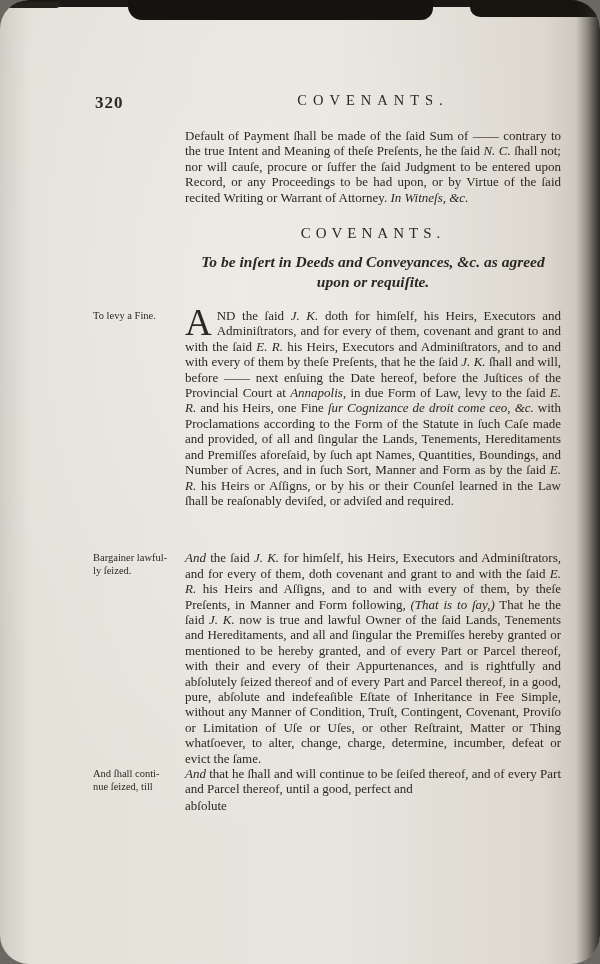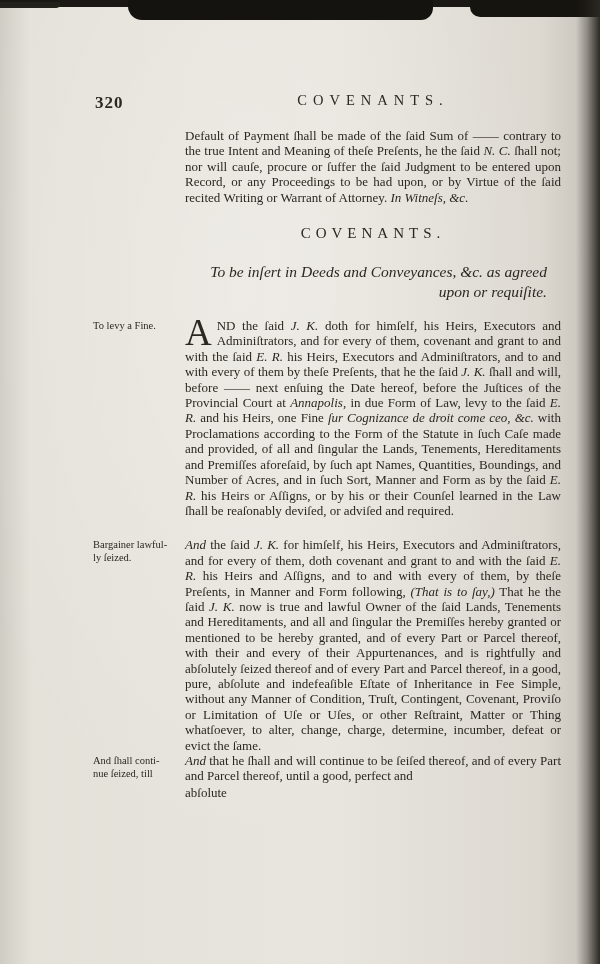"320" .scan { border-radius: none -> 29px }
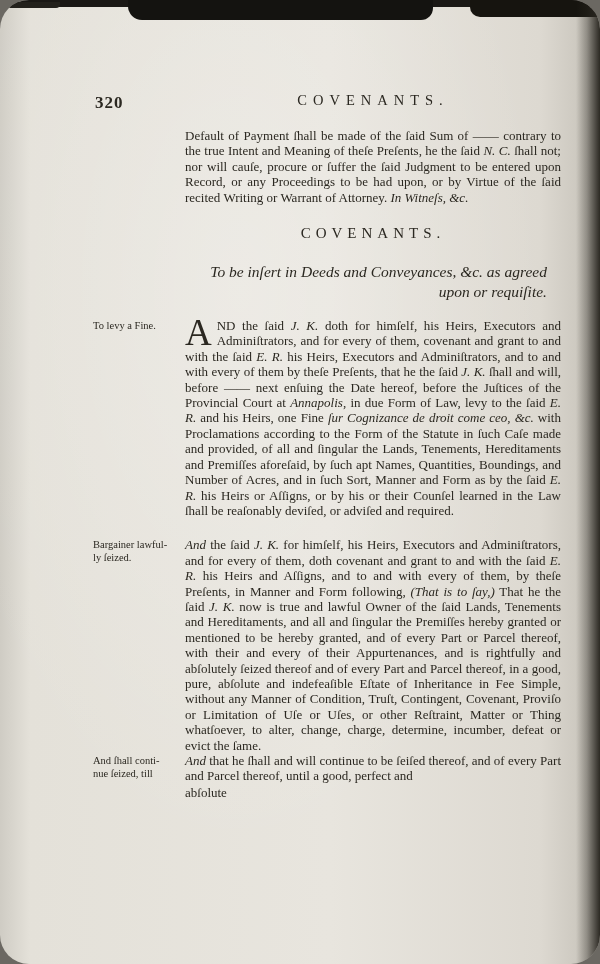"To be inſert in Deeds" .subtitle { font-weight: none -> bold; margin-top: 20px -> 10px; text-align: right -> center }
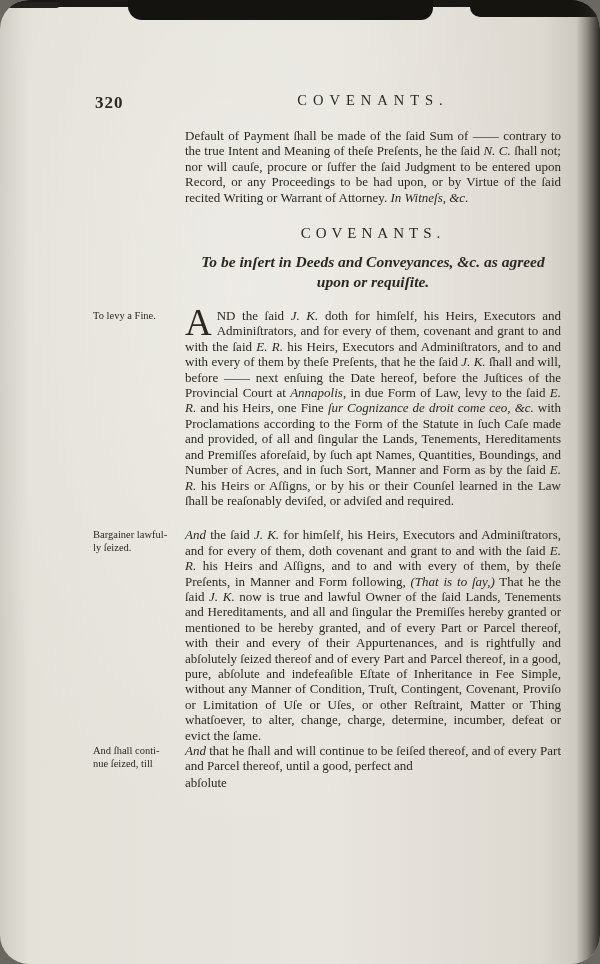"Bargainer lawful-" .block-bargainer { margin-top: 19px -> 42px }
